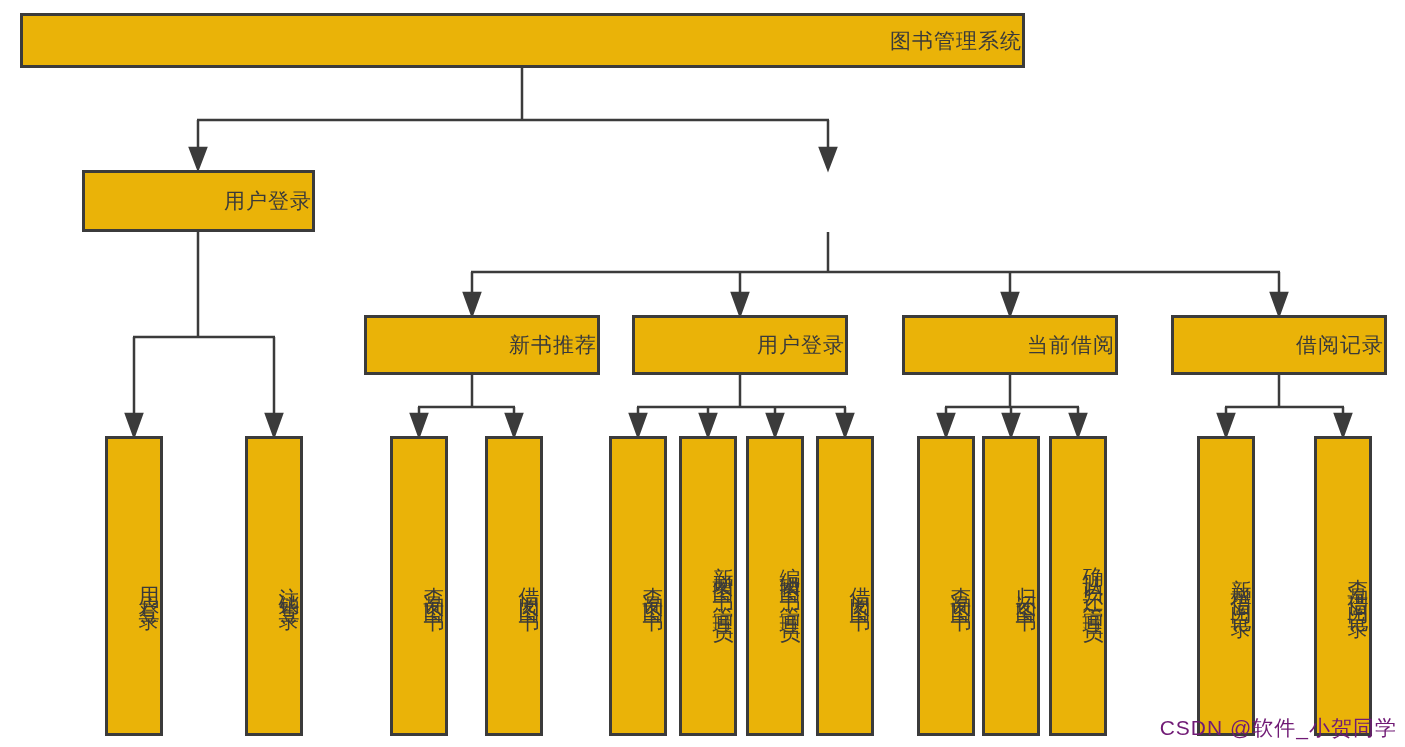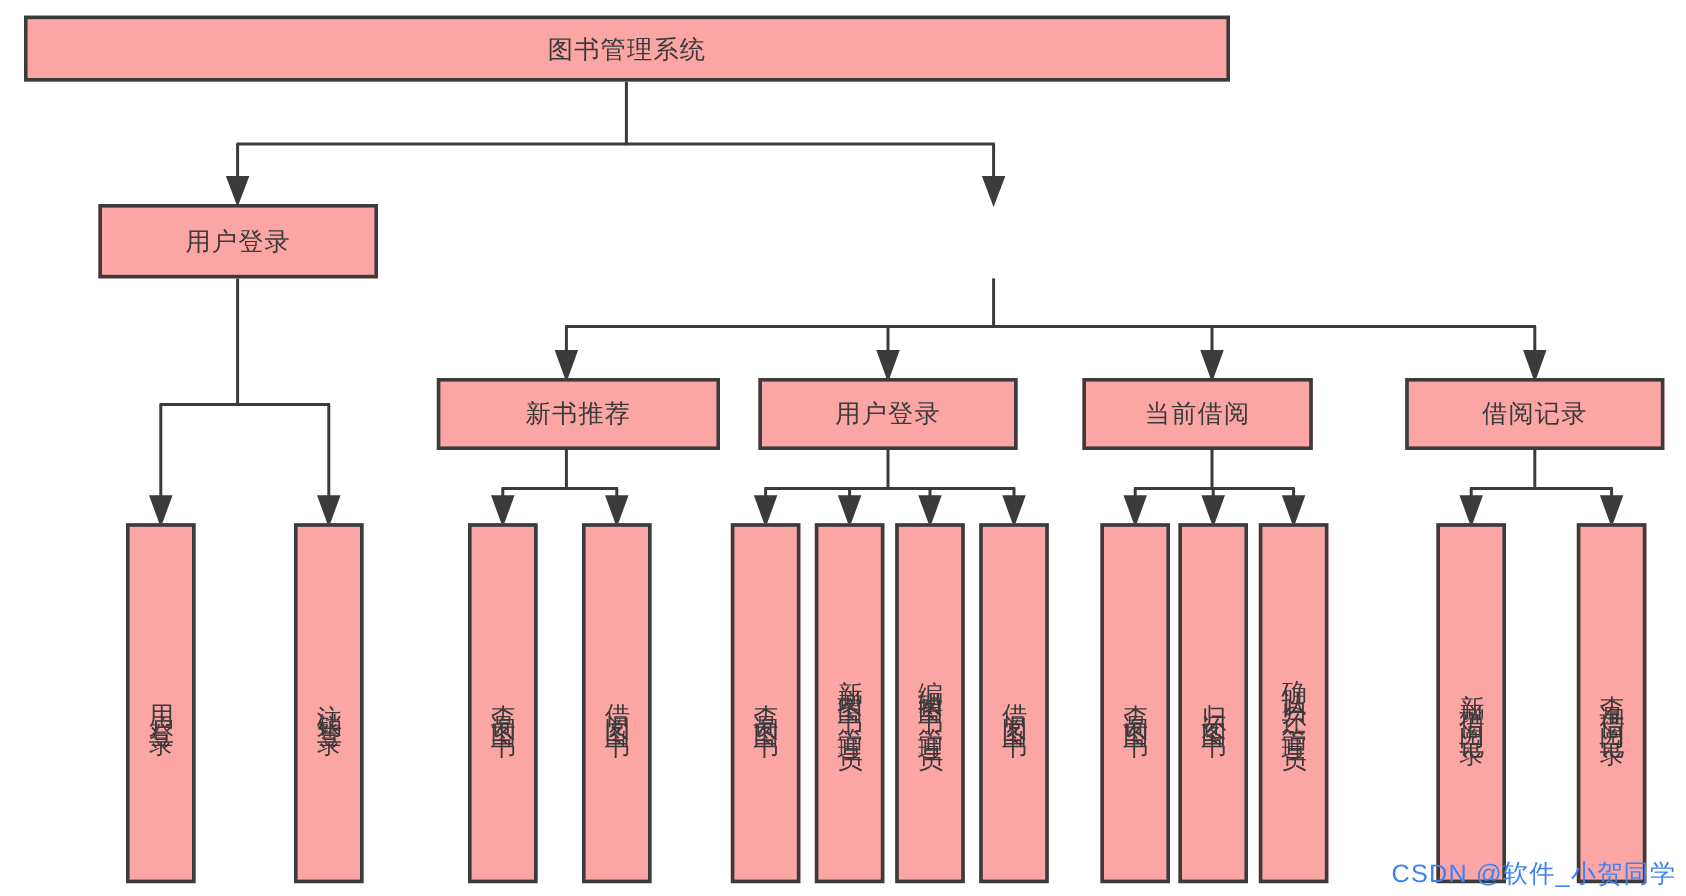"图书管理系统" .node { background: #fca5a5 -> #eab308; justify-content: center -> flex-end }
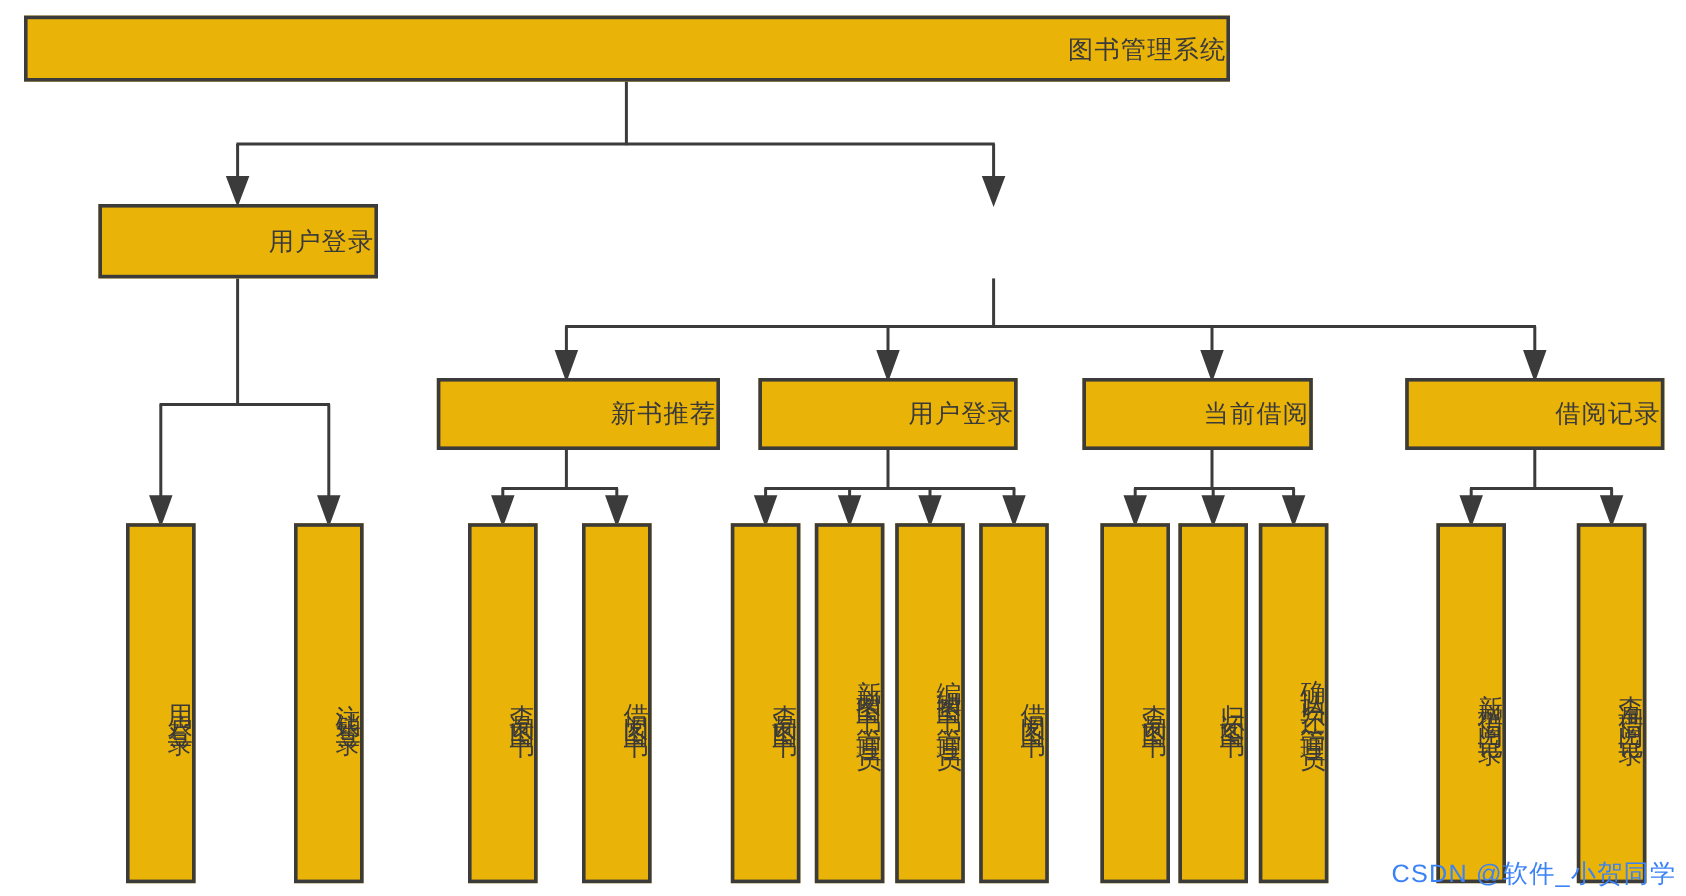"当前借阅" div.node { width: 192px -> 216px }
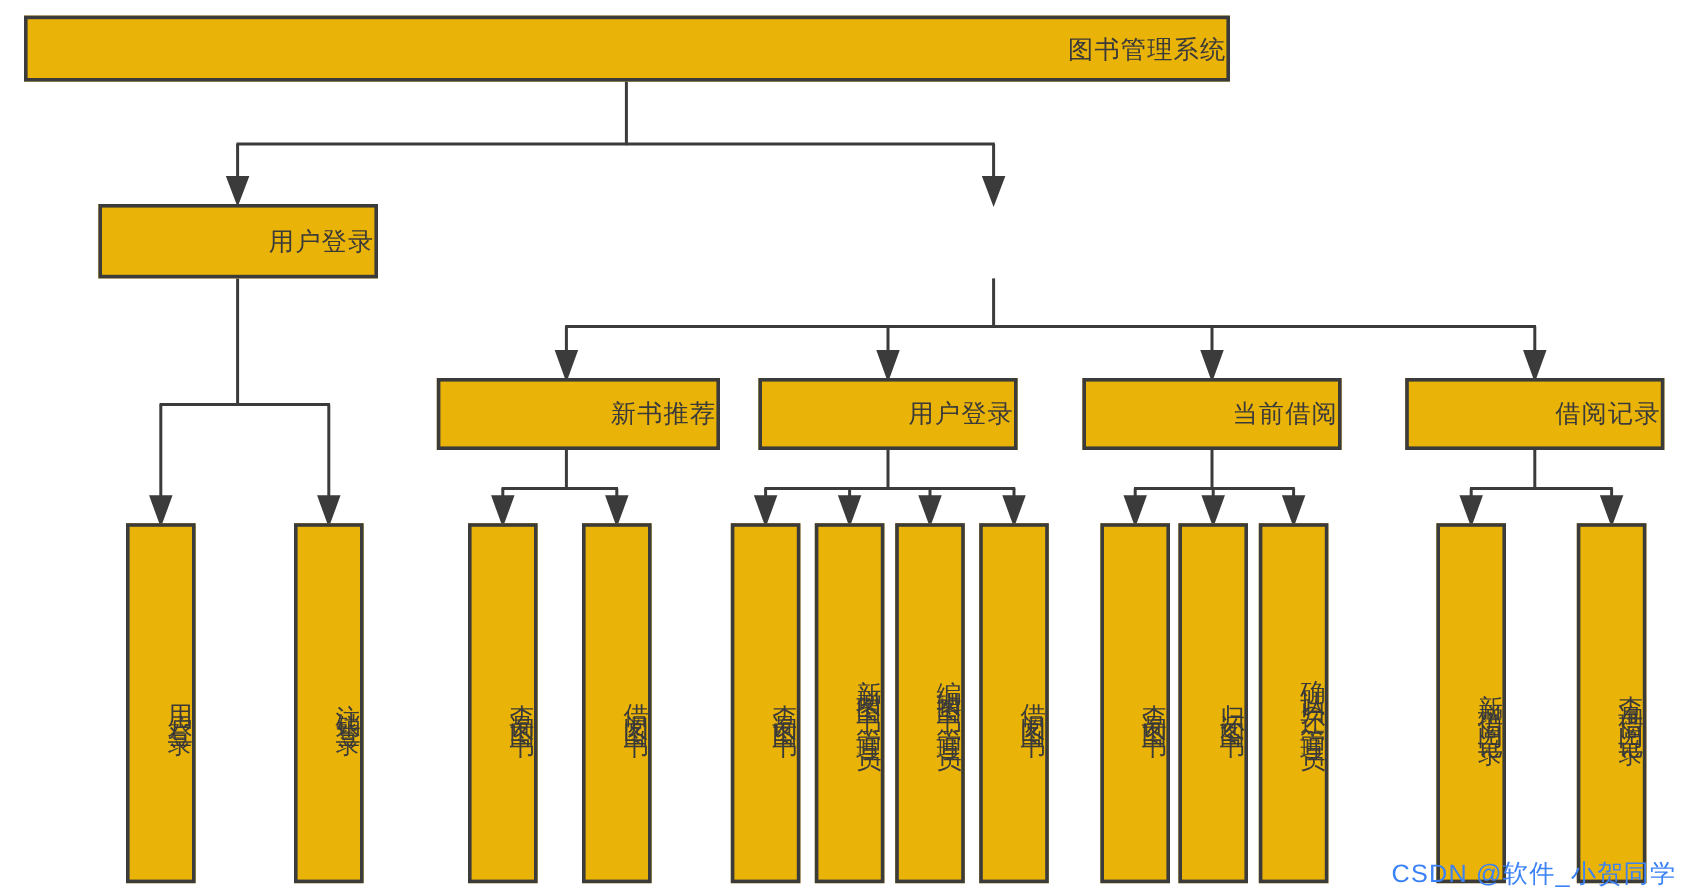"CSDN @软件_小贺同学" .watermark { color: #3b82f6 -> #701a75 }
